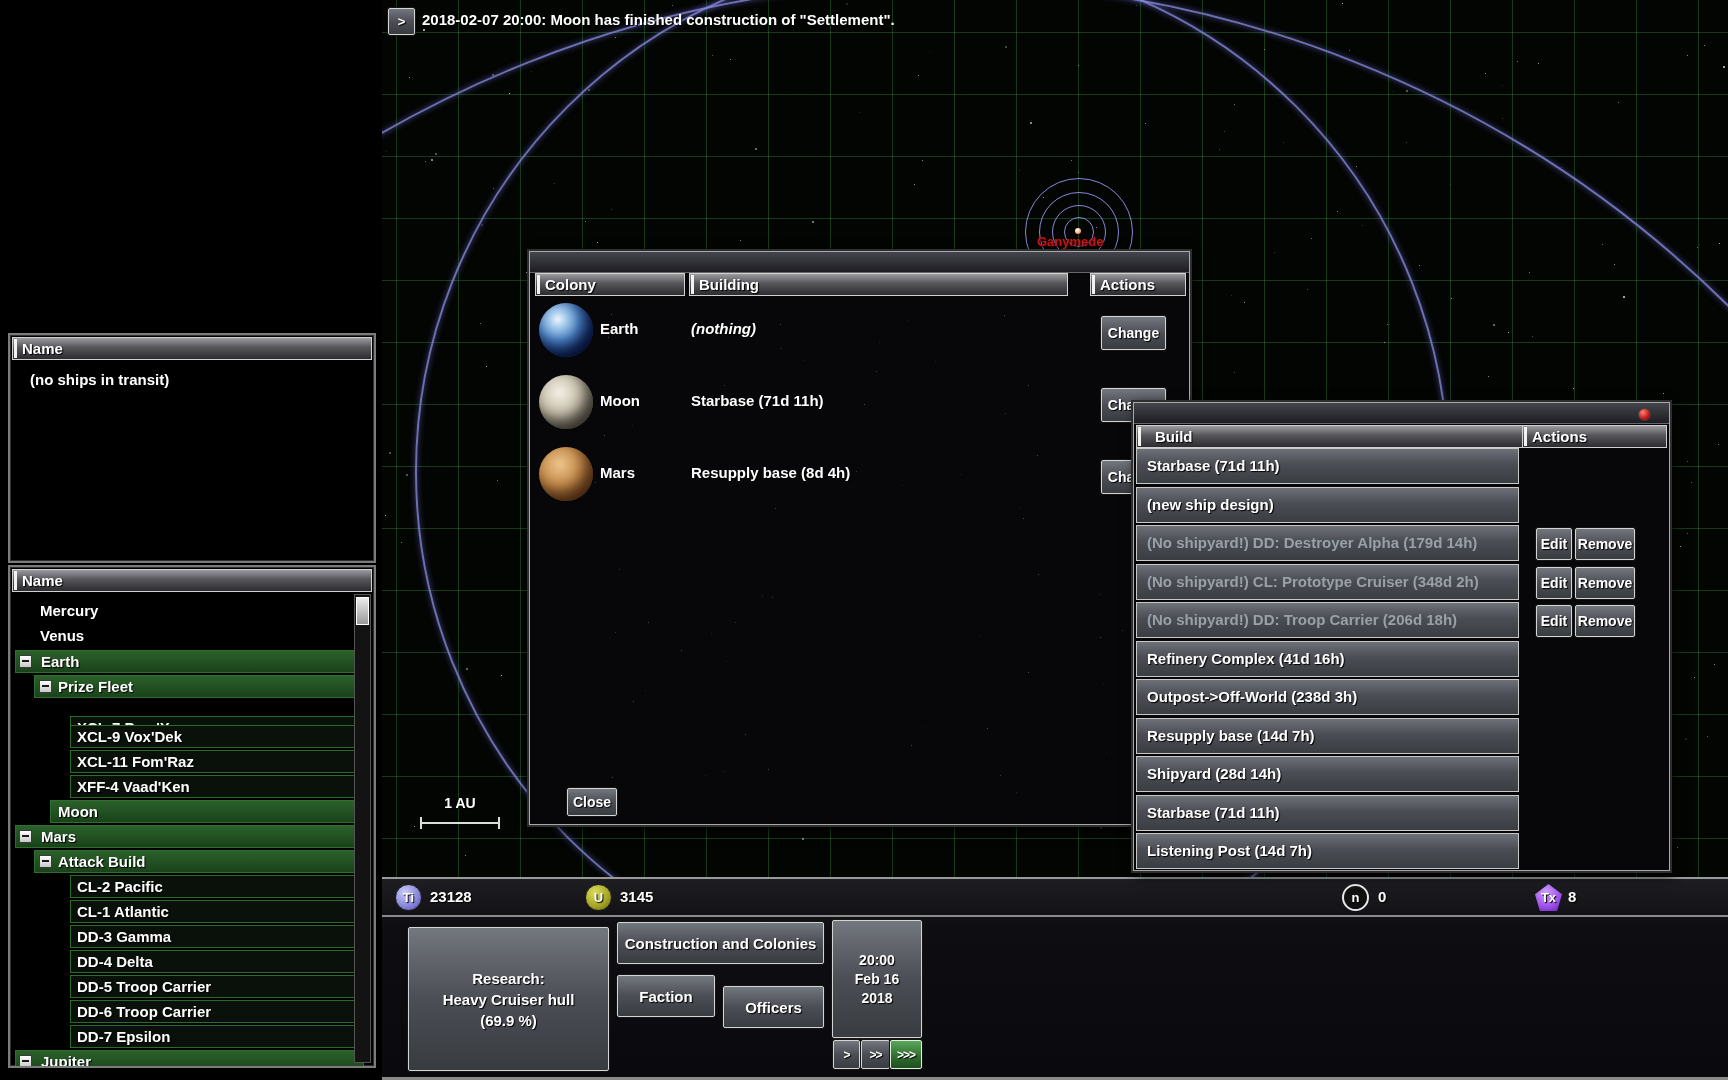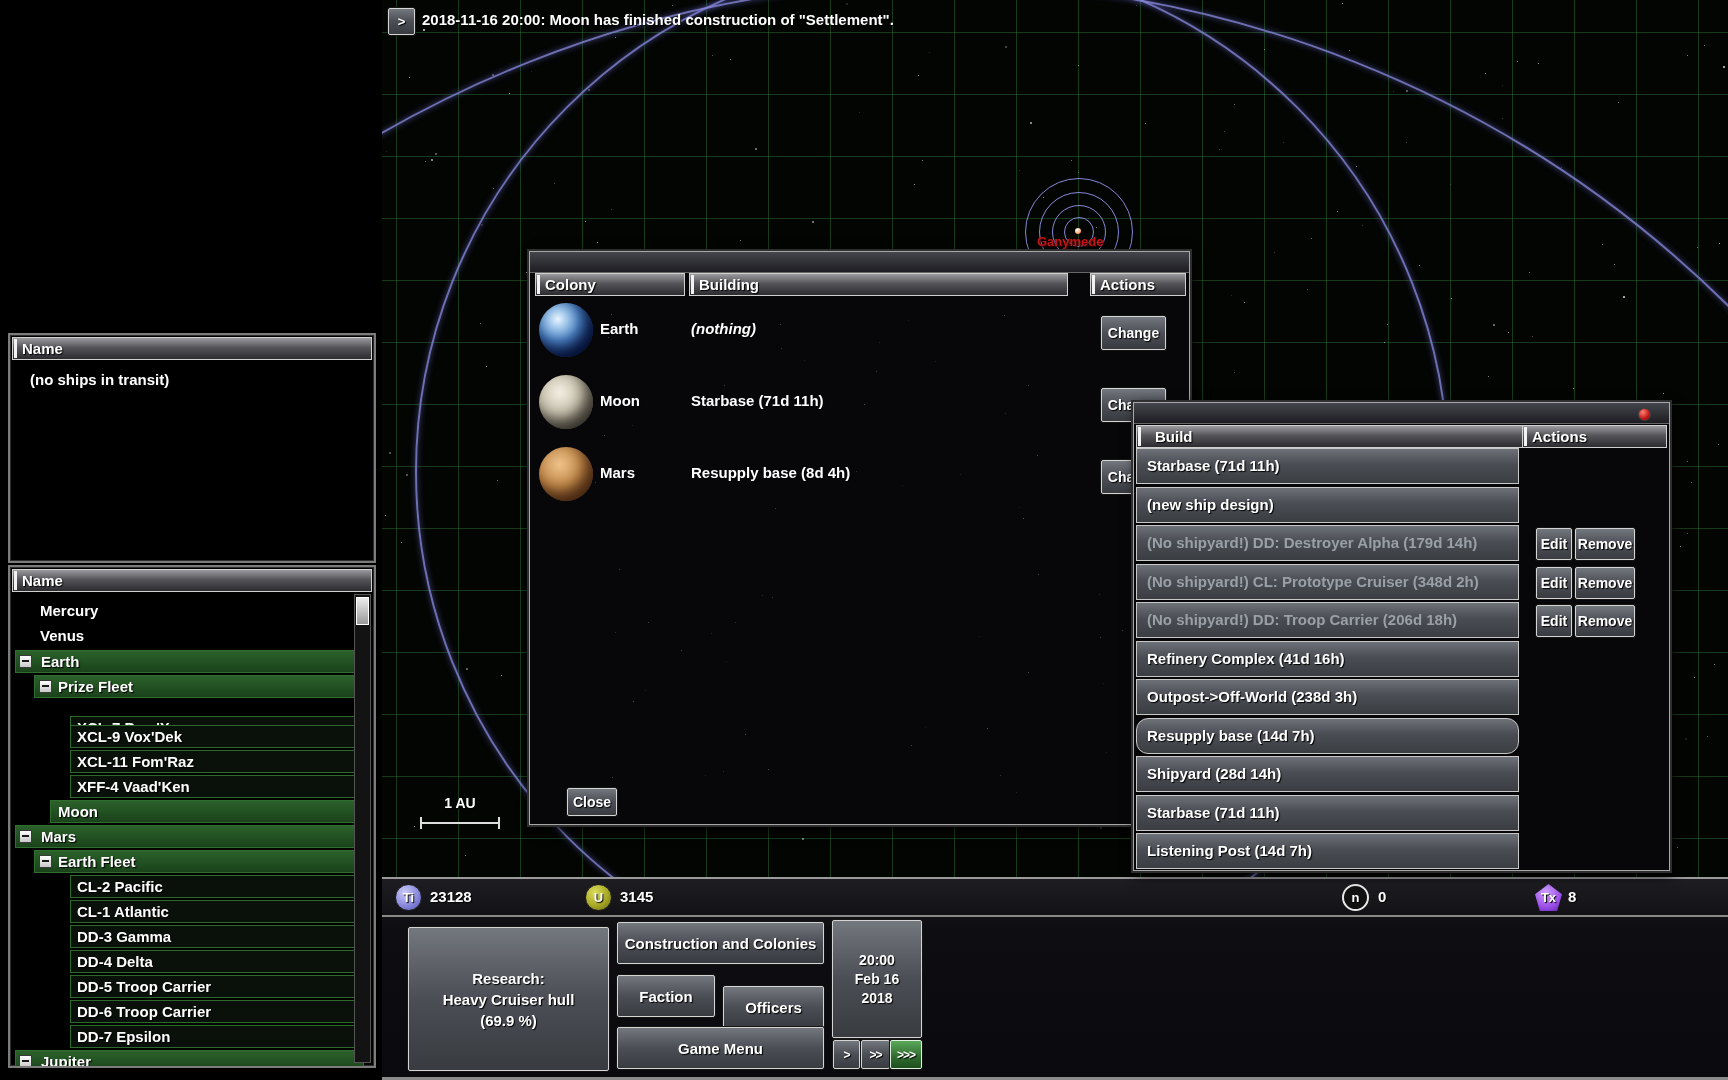"2018-11-16 20:00: Moon has finished" div.msg-text { text: 2018-11-16 -> 2018-02-07 }
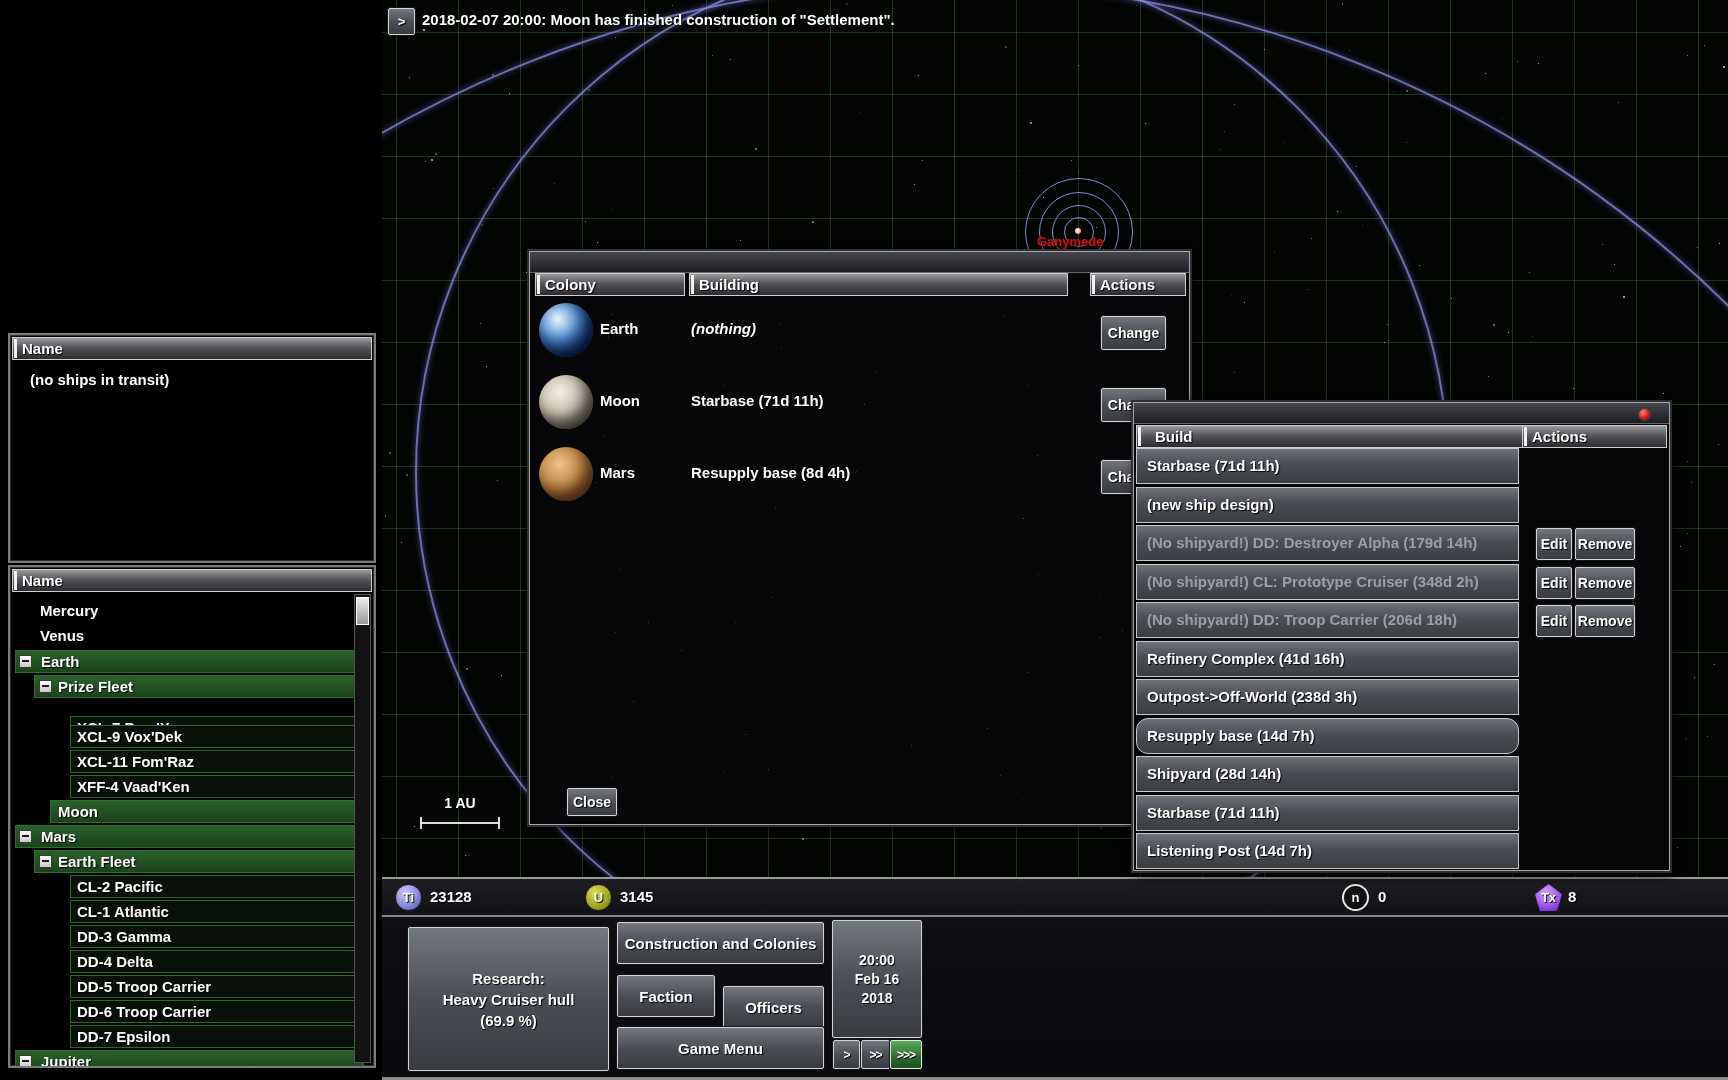"Resupply base (14d 7h)" div.buildrow { border-radius: 12px -> none }
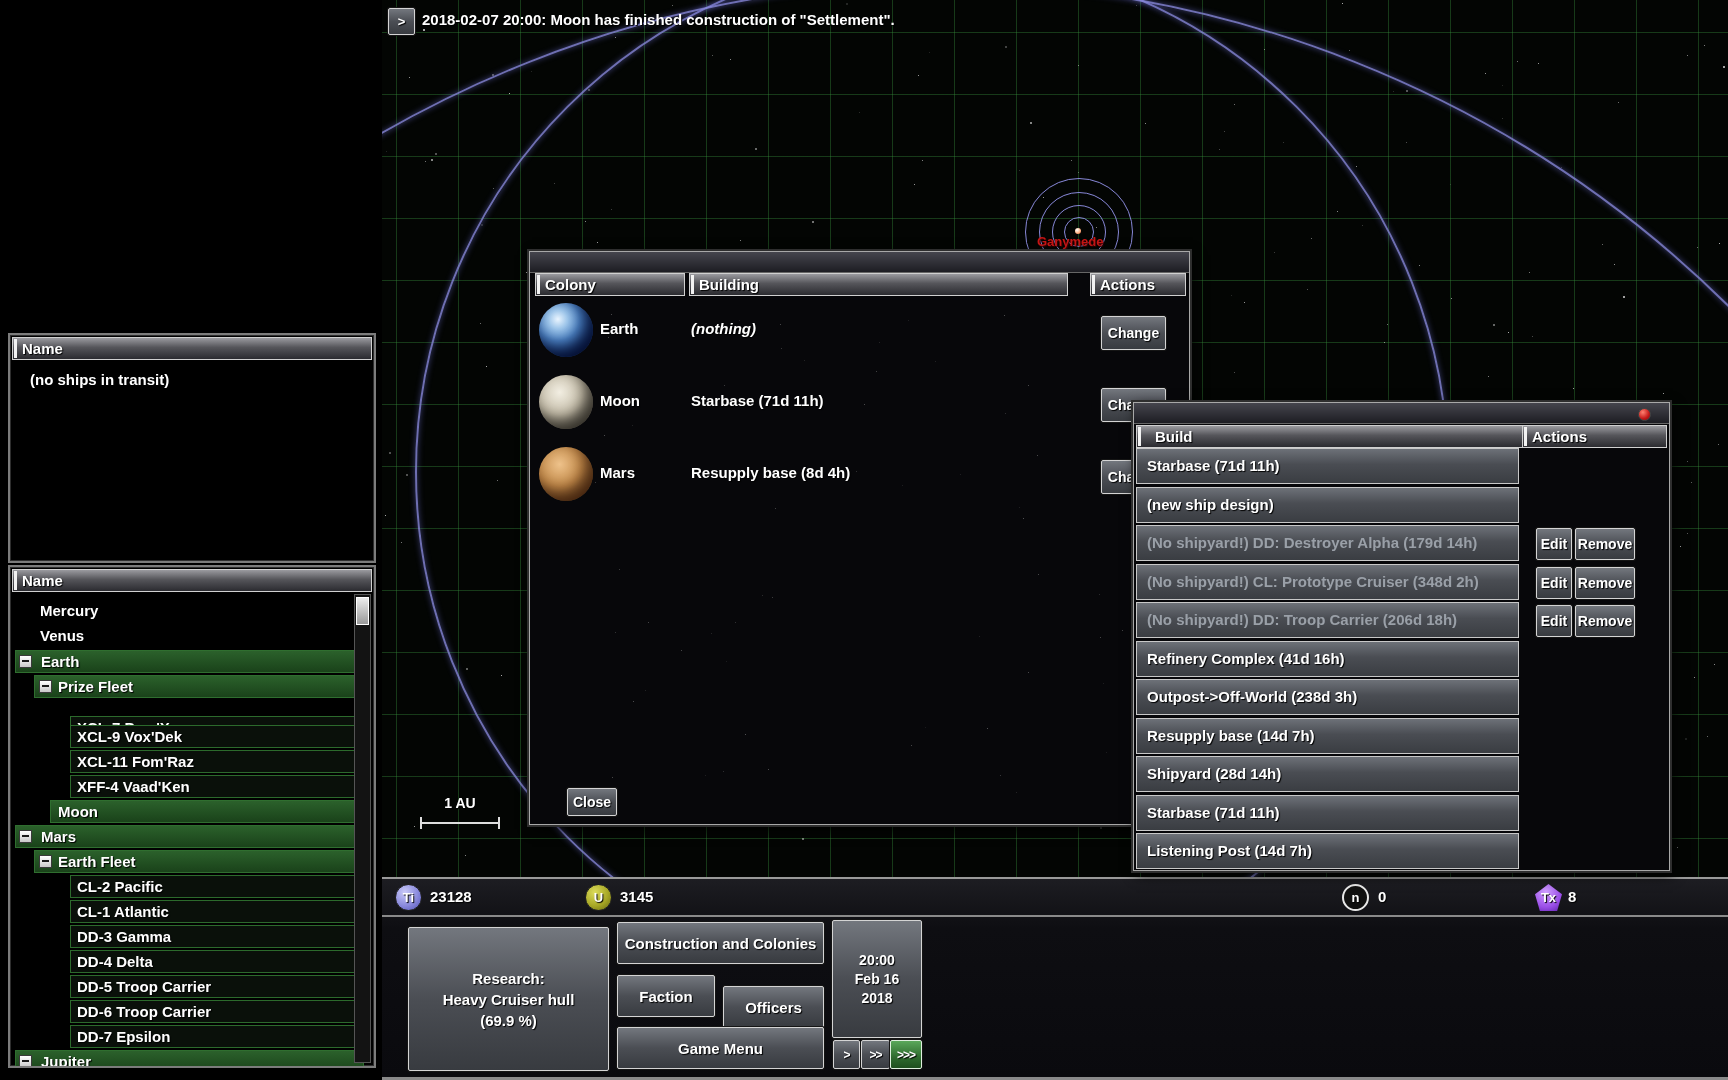"Earth Fleet" div.tlabel { text: Earth Fleet -> Attack Build }
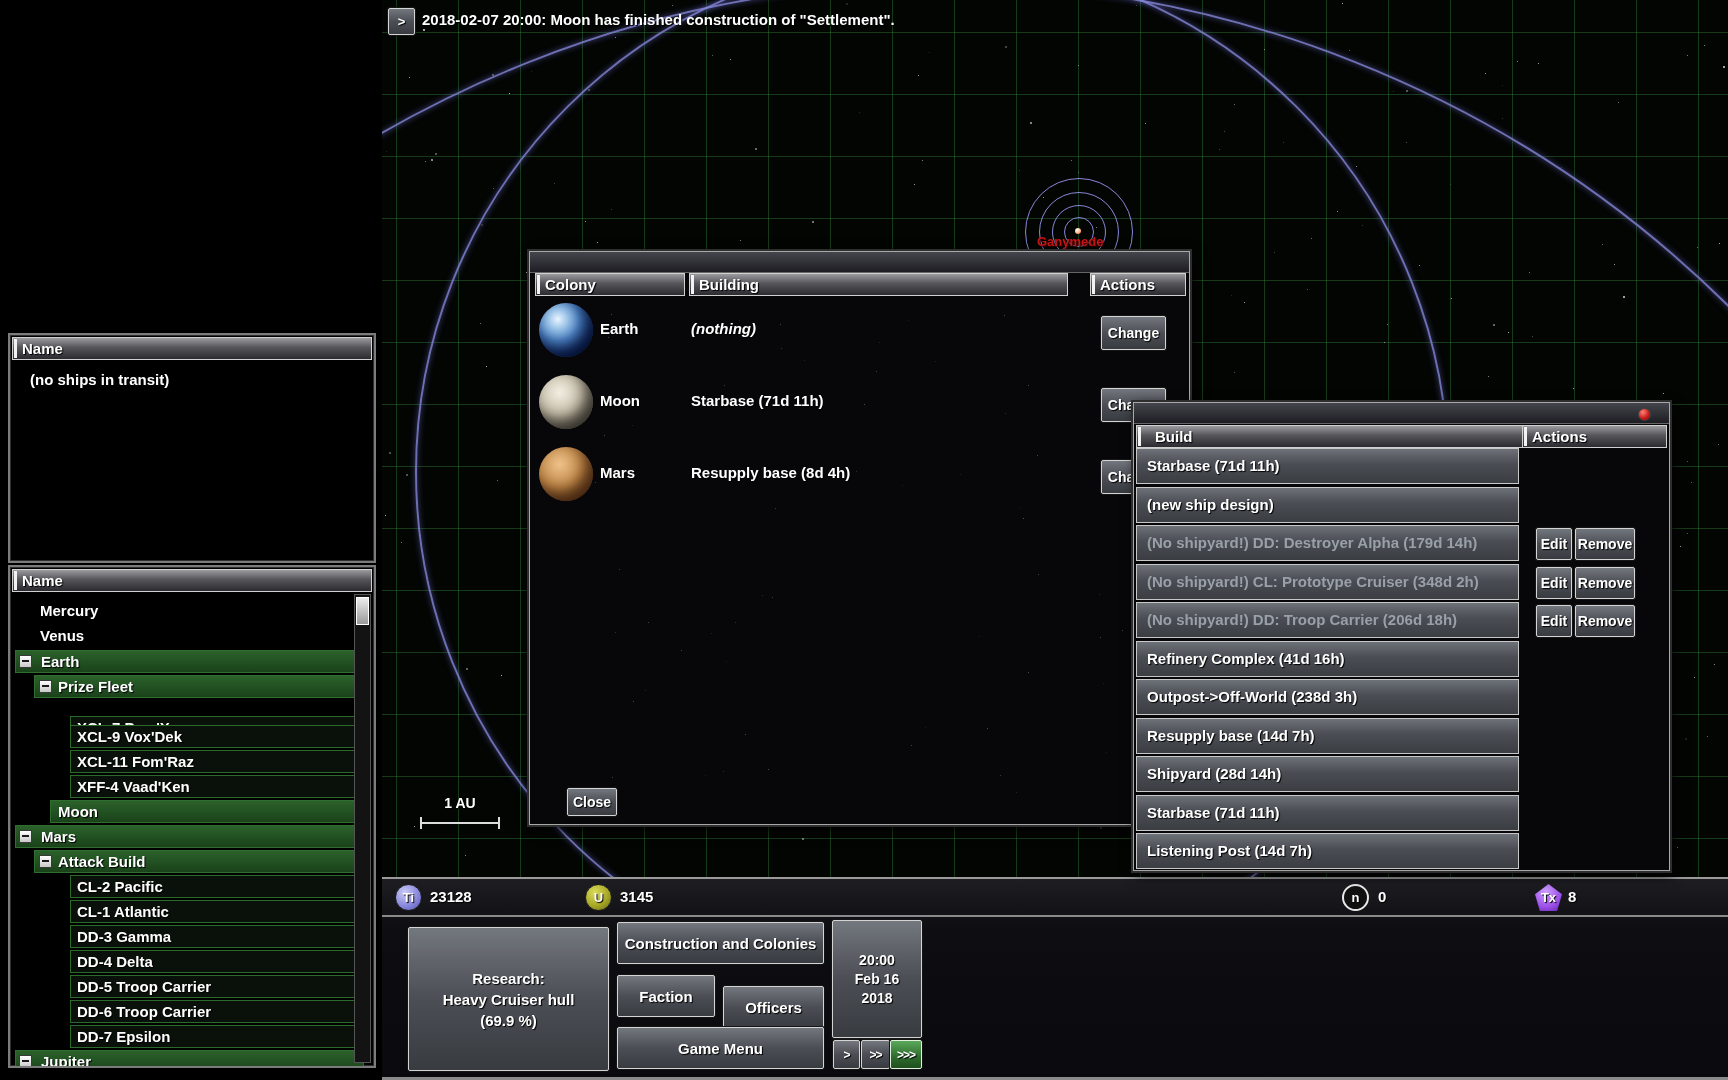"Game Menu" div.b-gm { html: <div>Game Menu</div> -> none }
